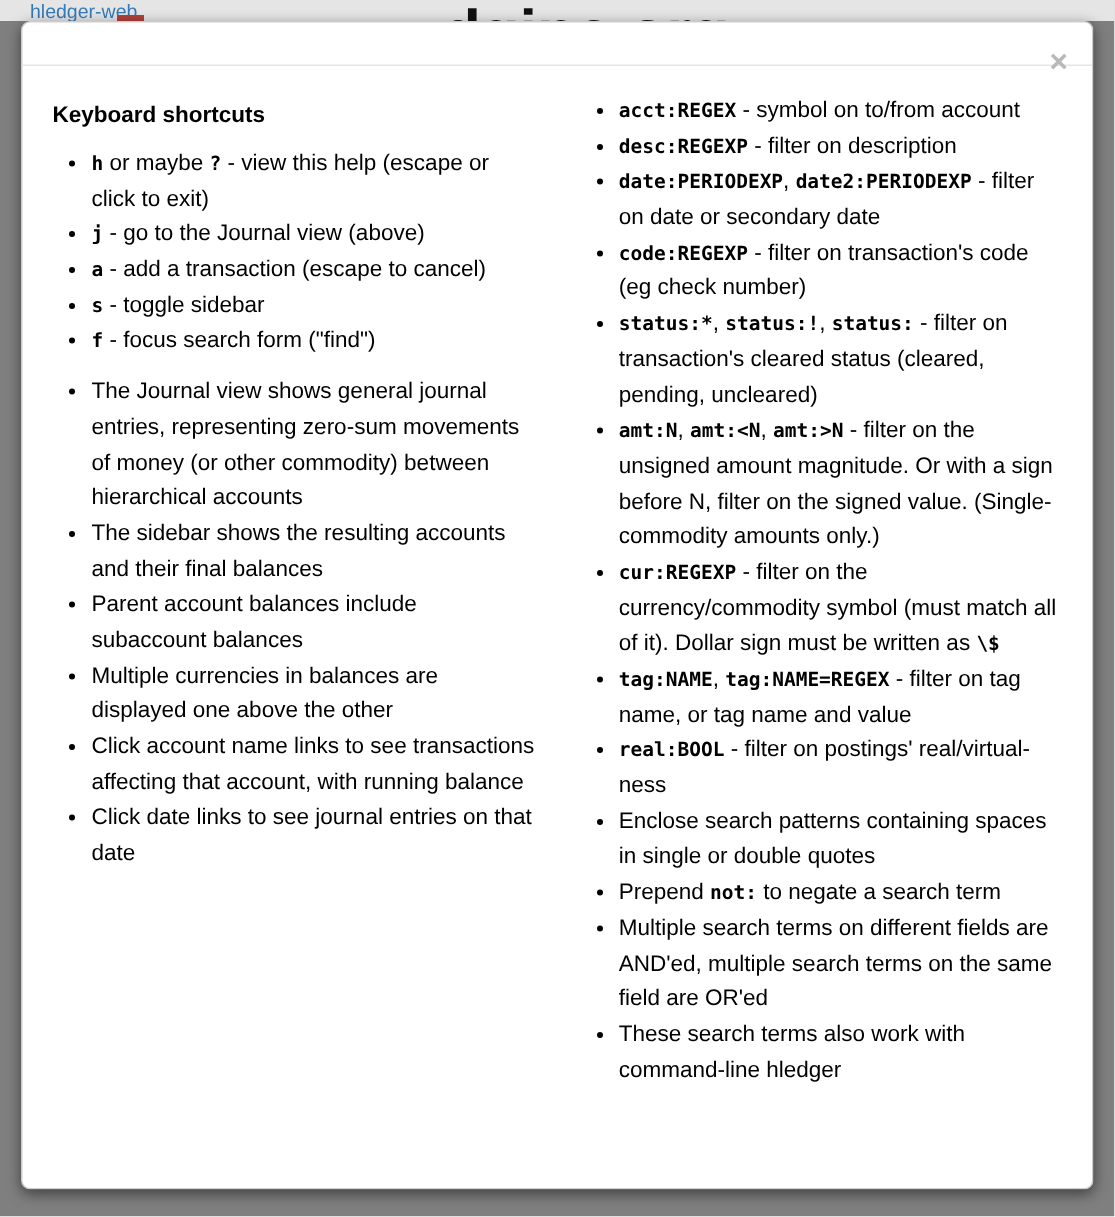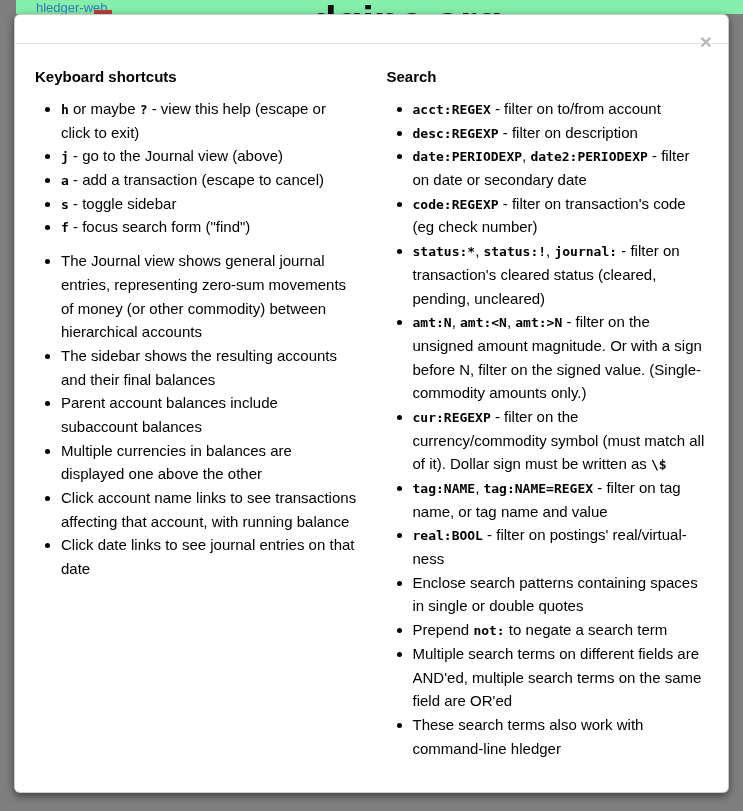"hledger-web" .top-strip { background: #86efac -> #e5e5e5; left: 16px -> 0 }
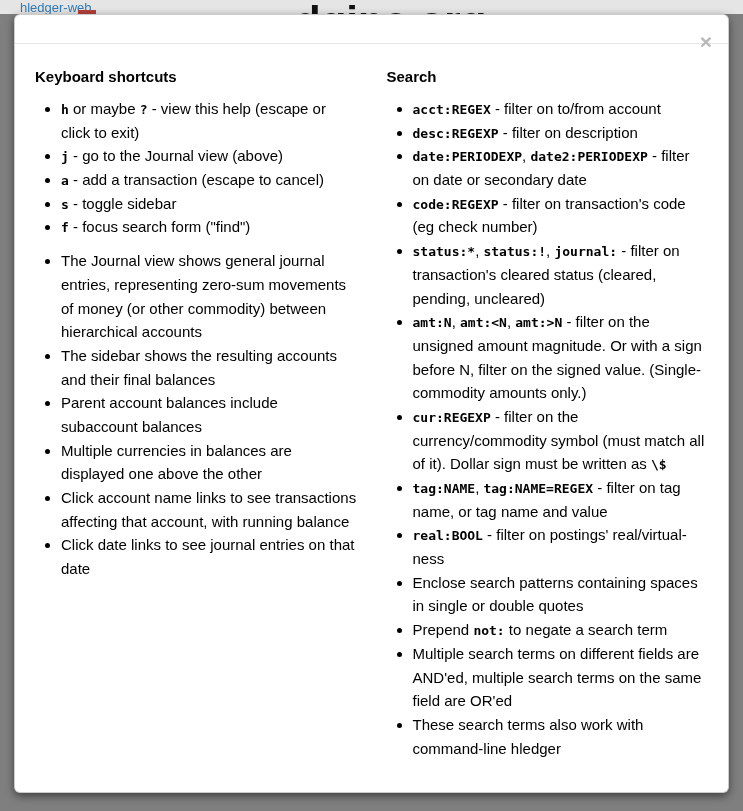"Search" h4.section-heading { html: <h4>Search</h4> -> none }
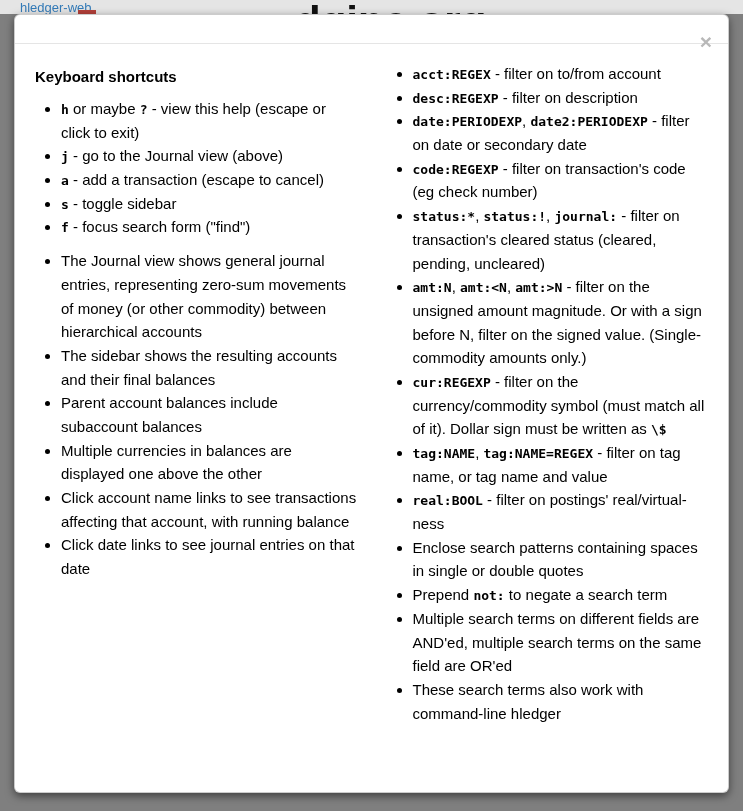"- filter on to/from account" span { text: filter -> symbol }
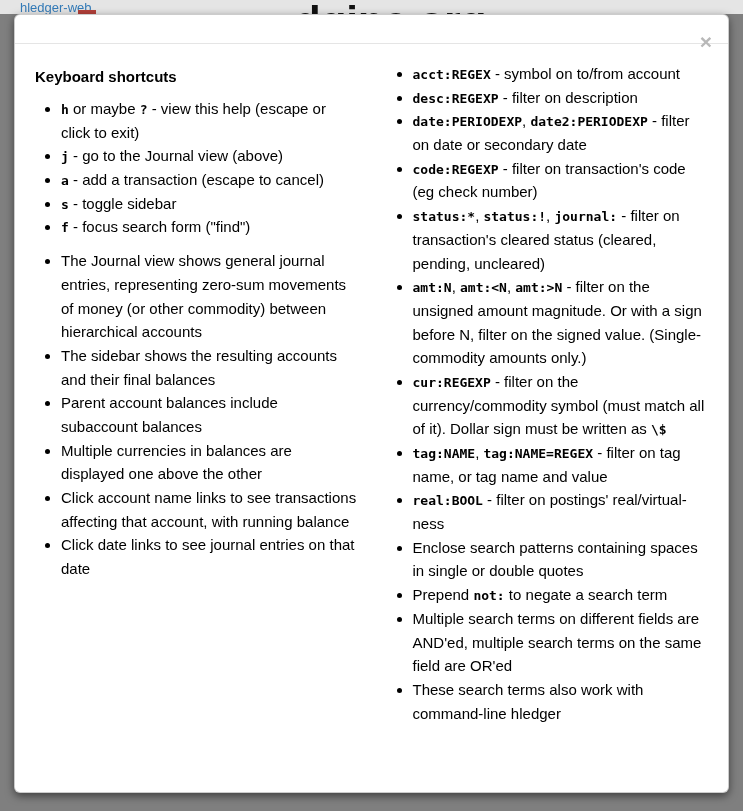"journal:" code { text: journal -> status }
